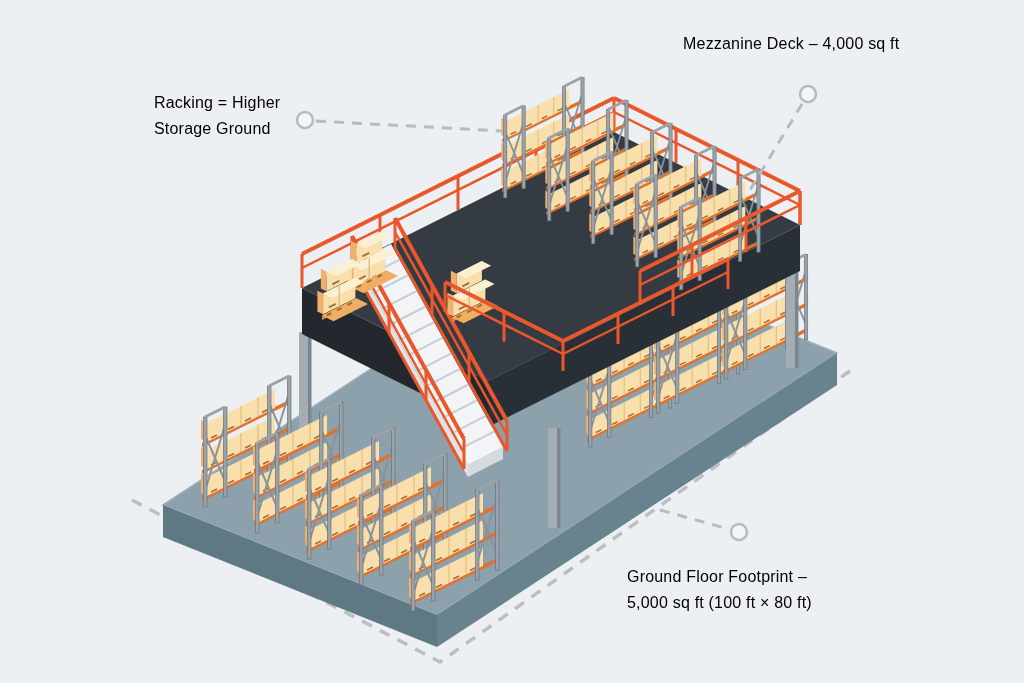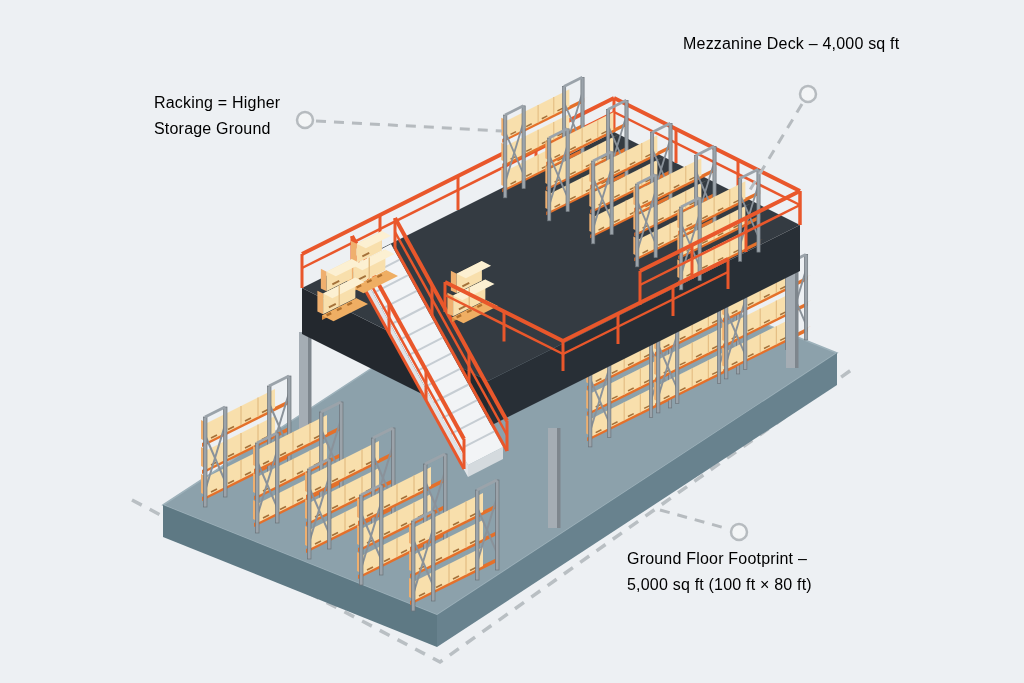"Ground Floor Footprint –" div.callout { top: 546px -> 564px }
